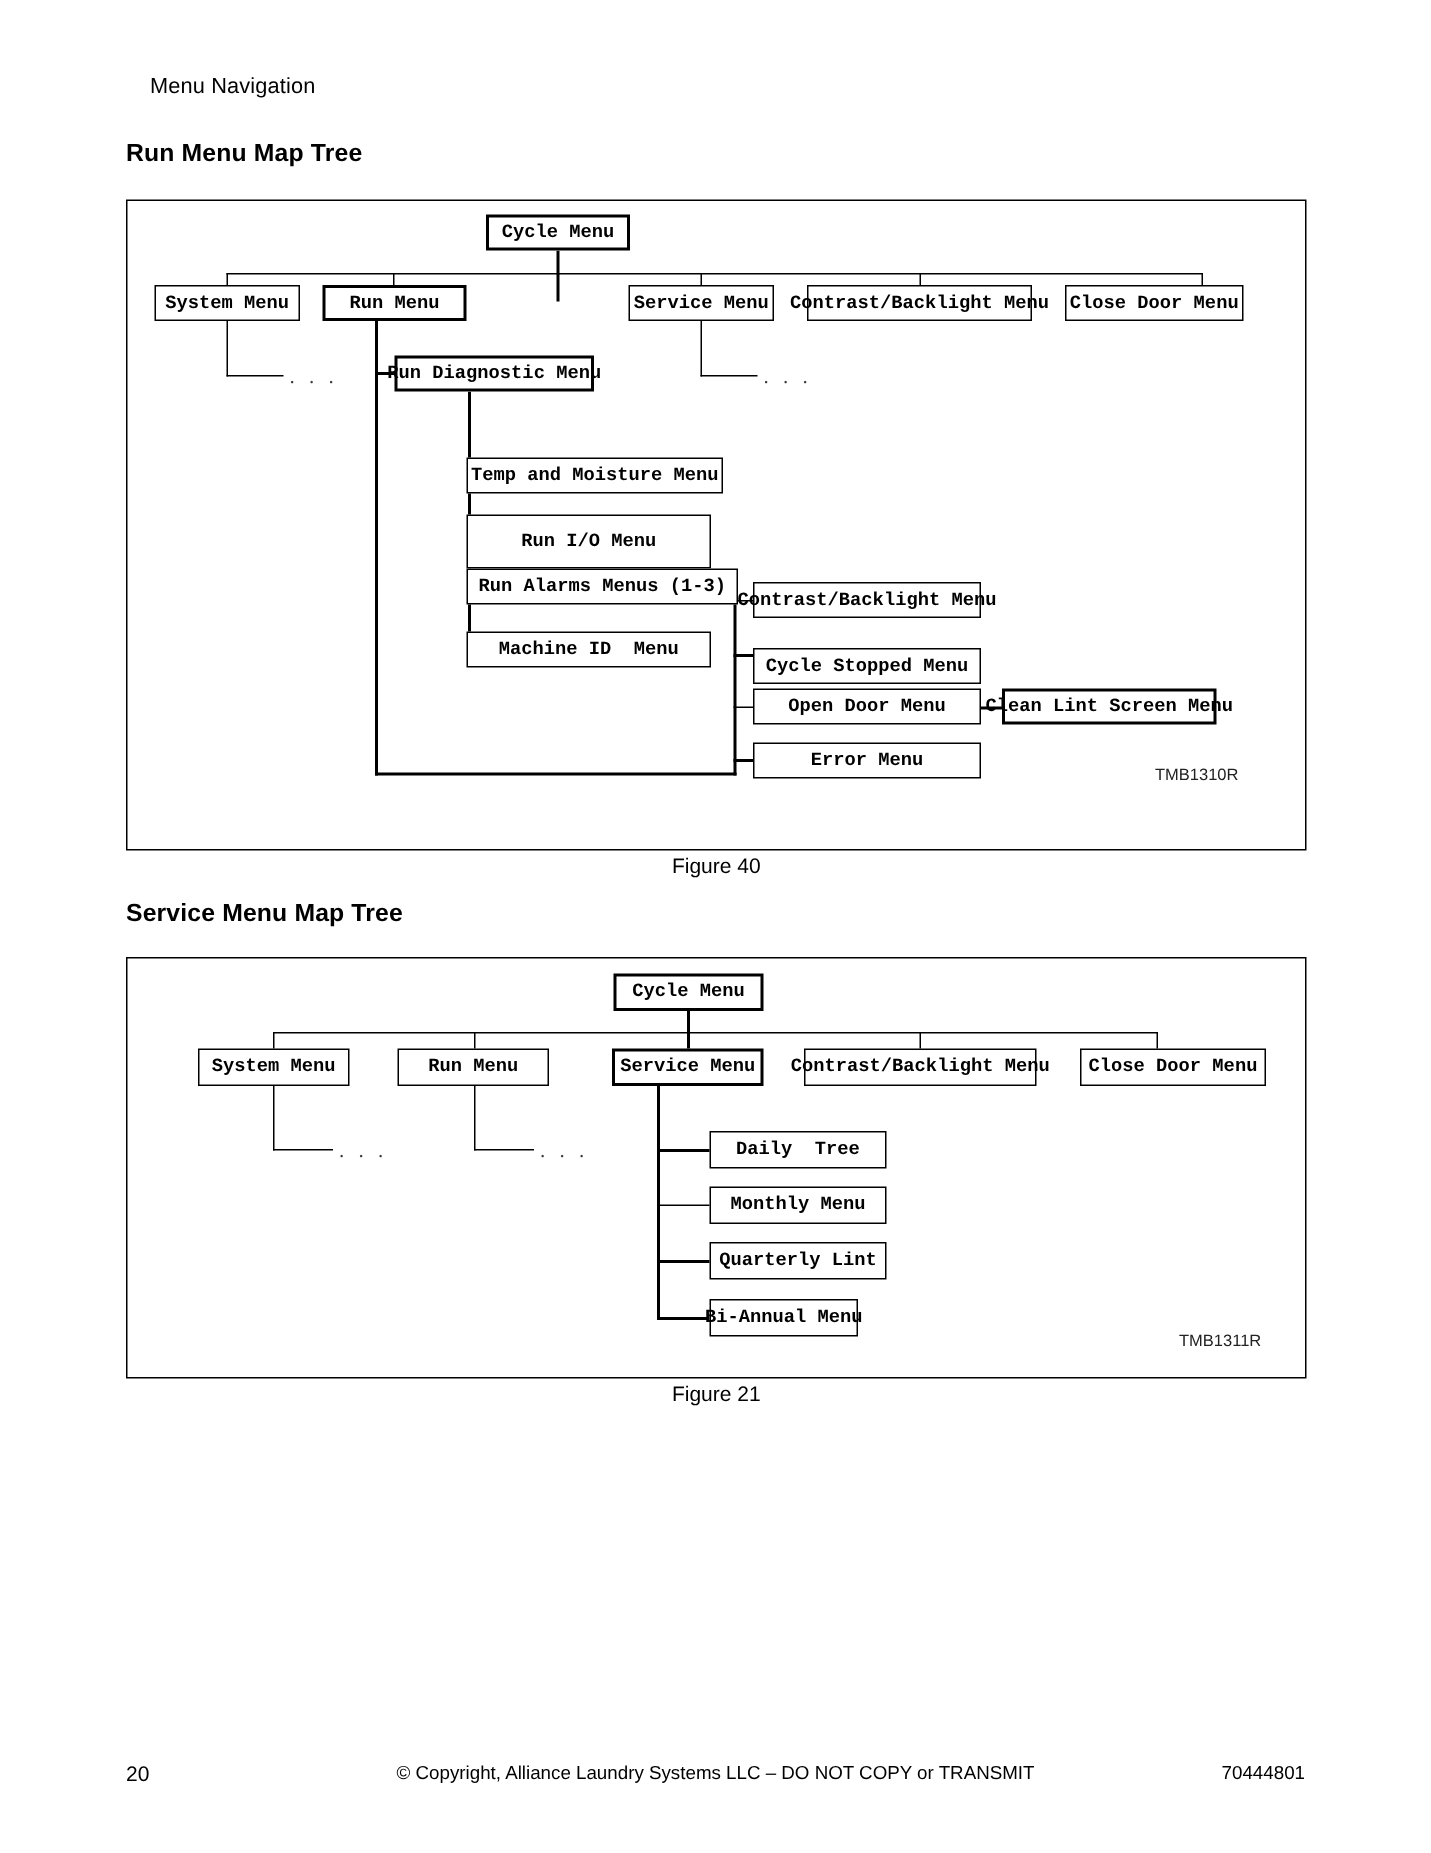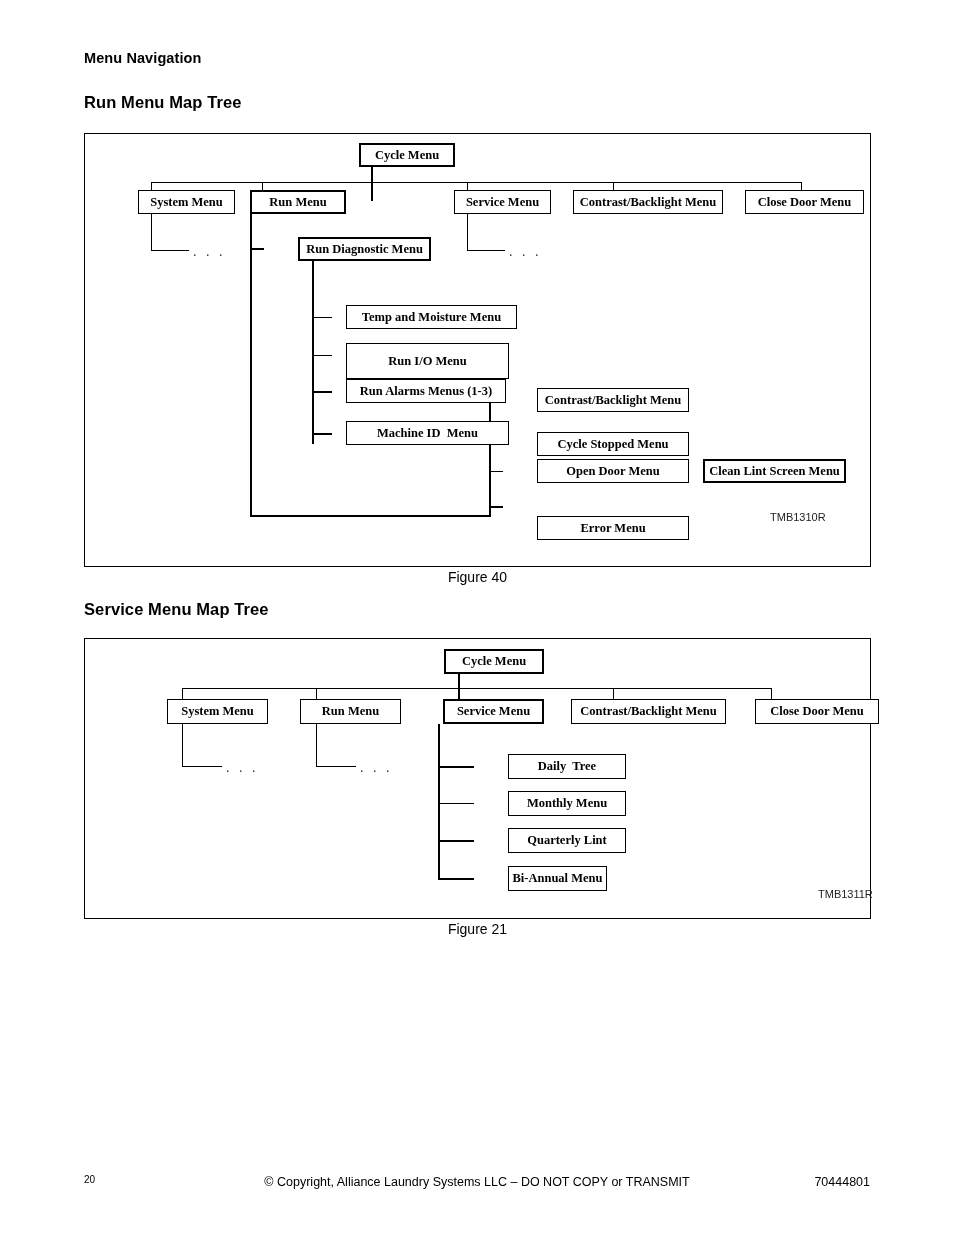"Menu Navigation" .running-head { font-weight: bold -> normal; left: 84px -> 100px }
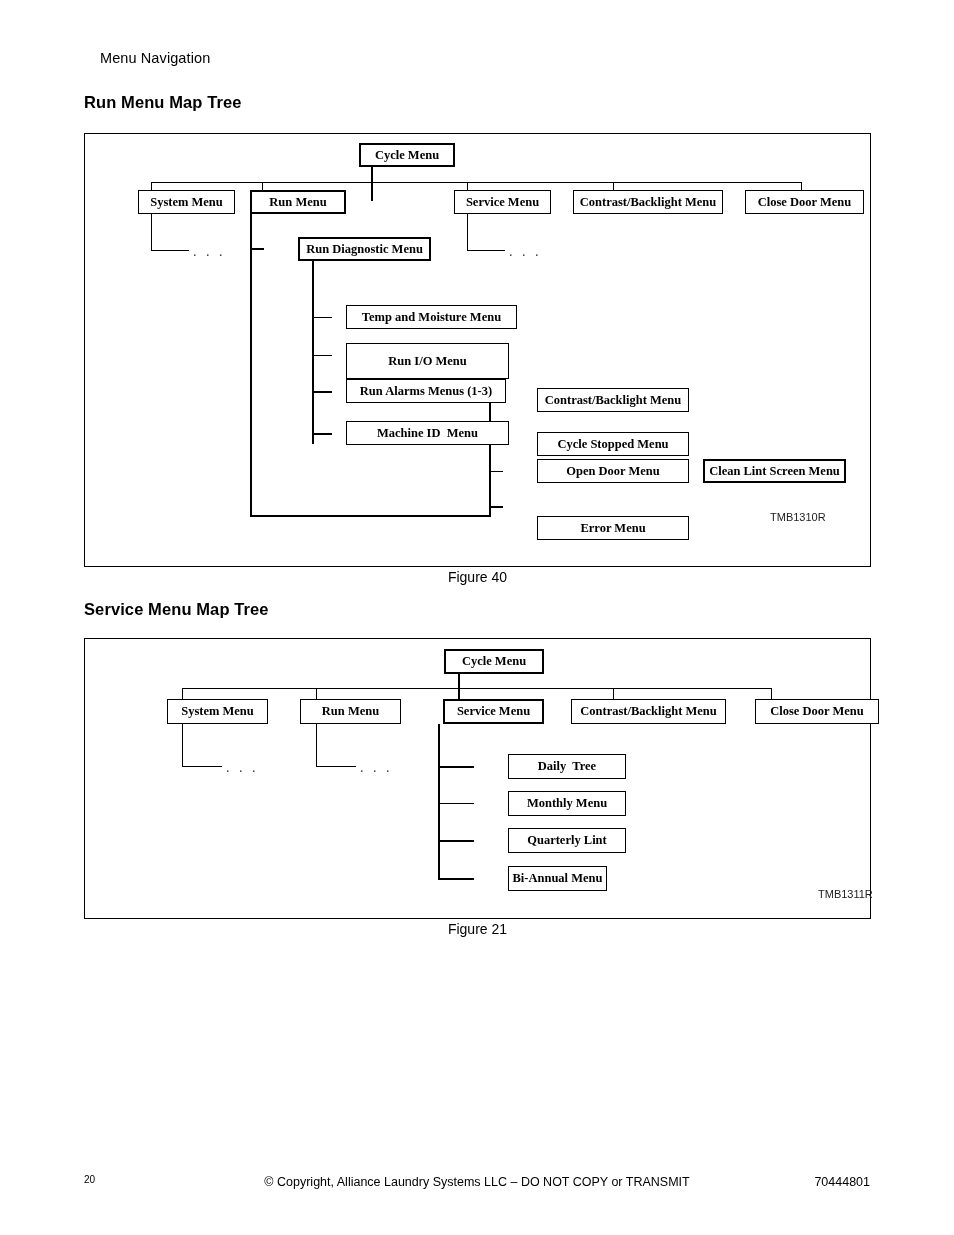"Cycle Menu" .node { font-family: Liberation Serif, serif -> Liberation Mono, monospace; margin-left: 35px -> none }
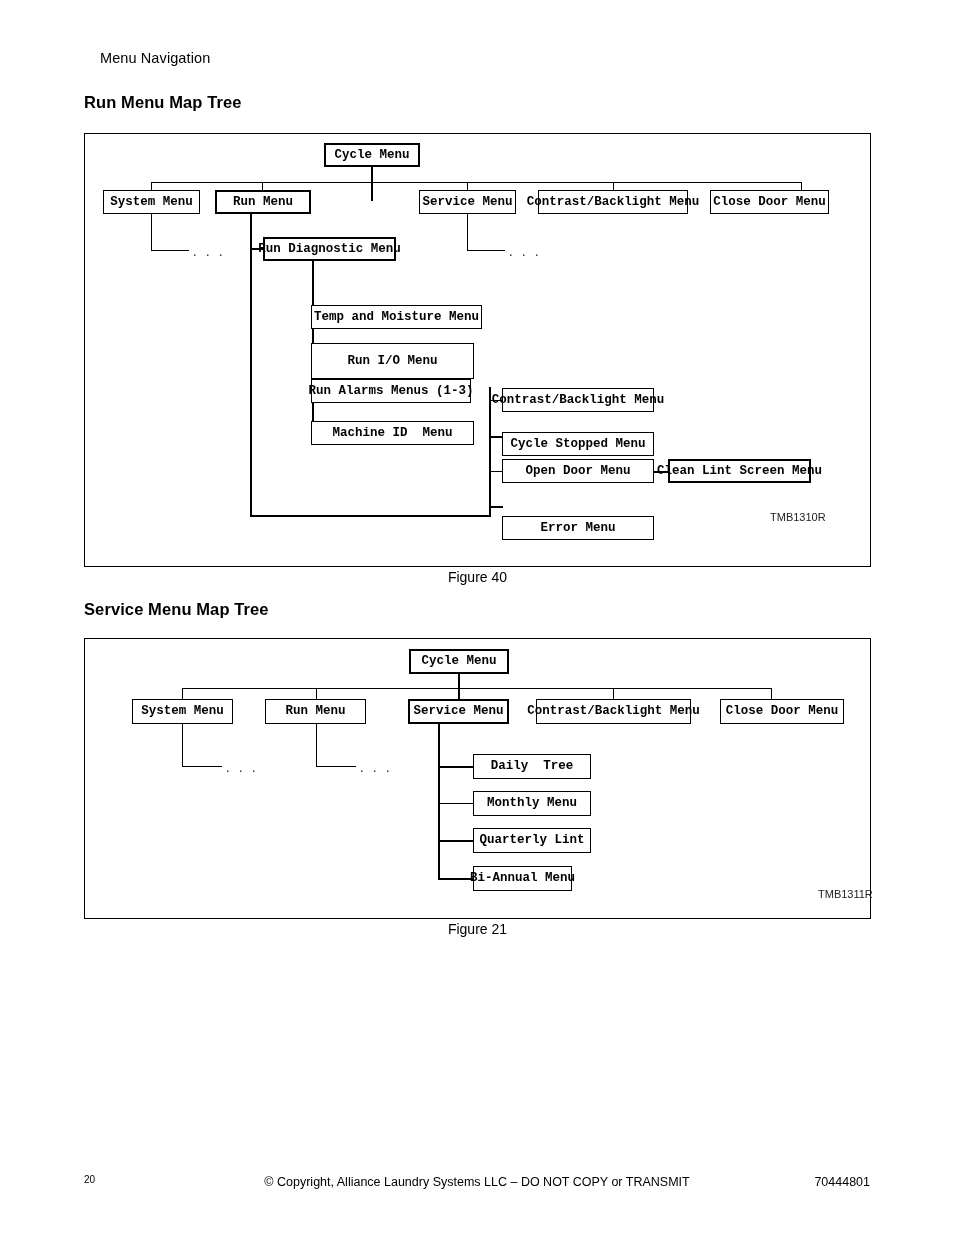"Run Alarms Menus (1-3)" div.node { width: 160px -> 181px }
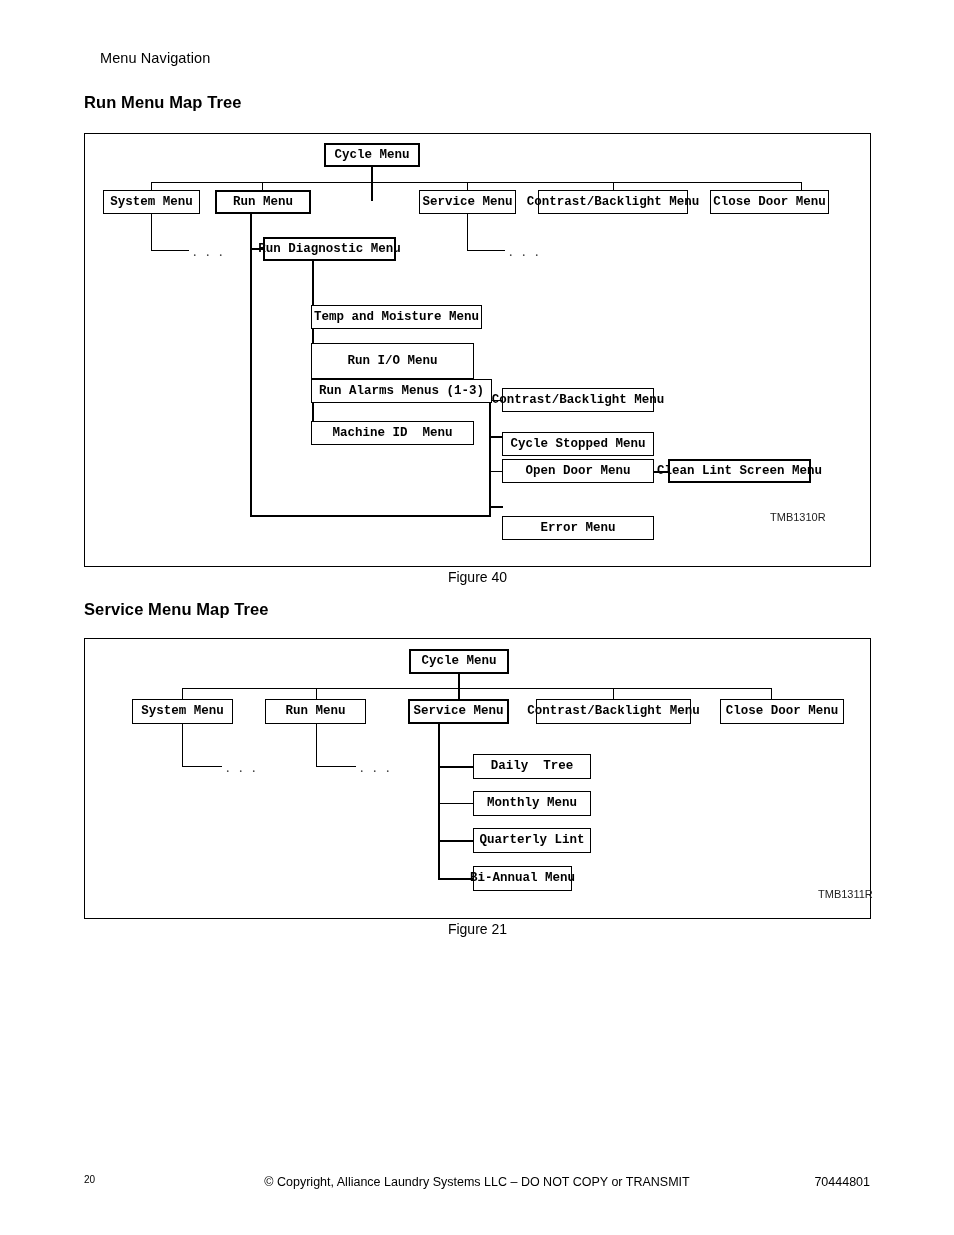"Error Menu" div.node { top: 382px -> 361px }
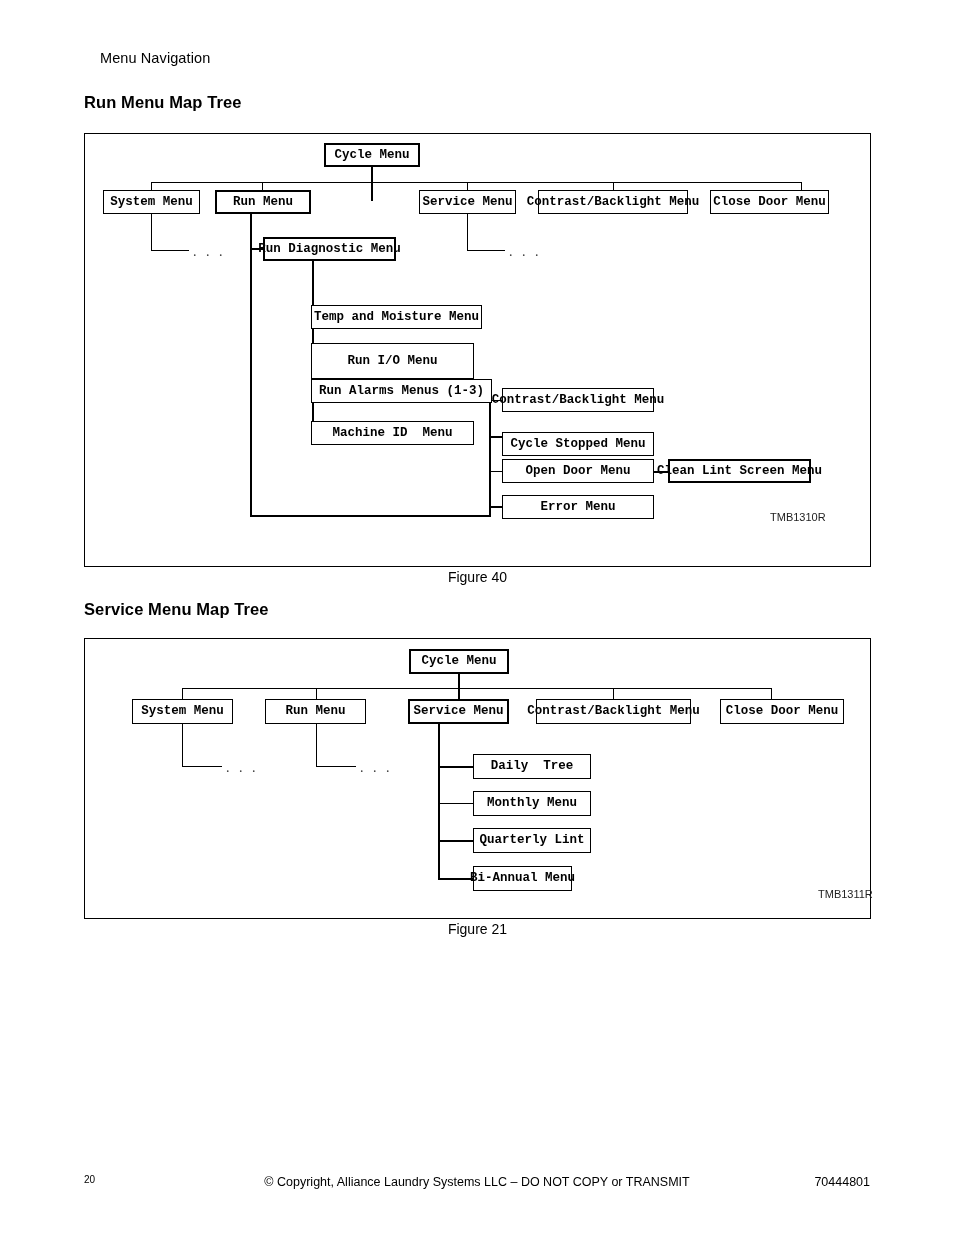"TMB1311R" div.fig-code { left: 733px -> 701px }
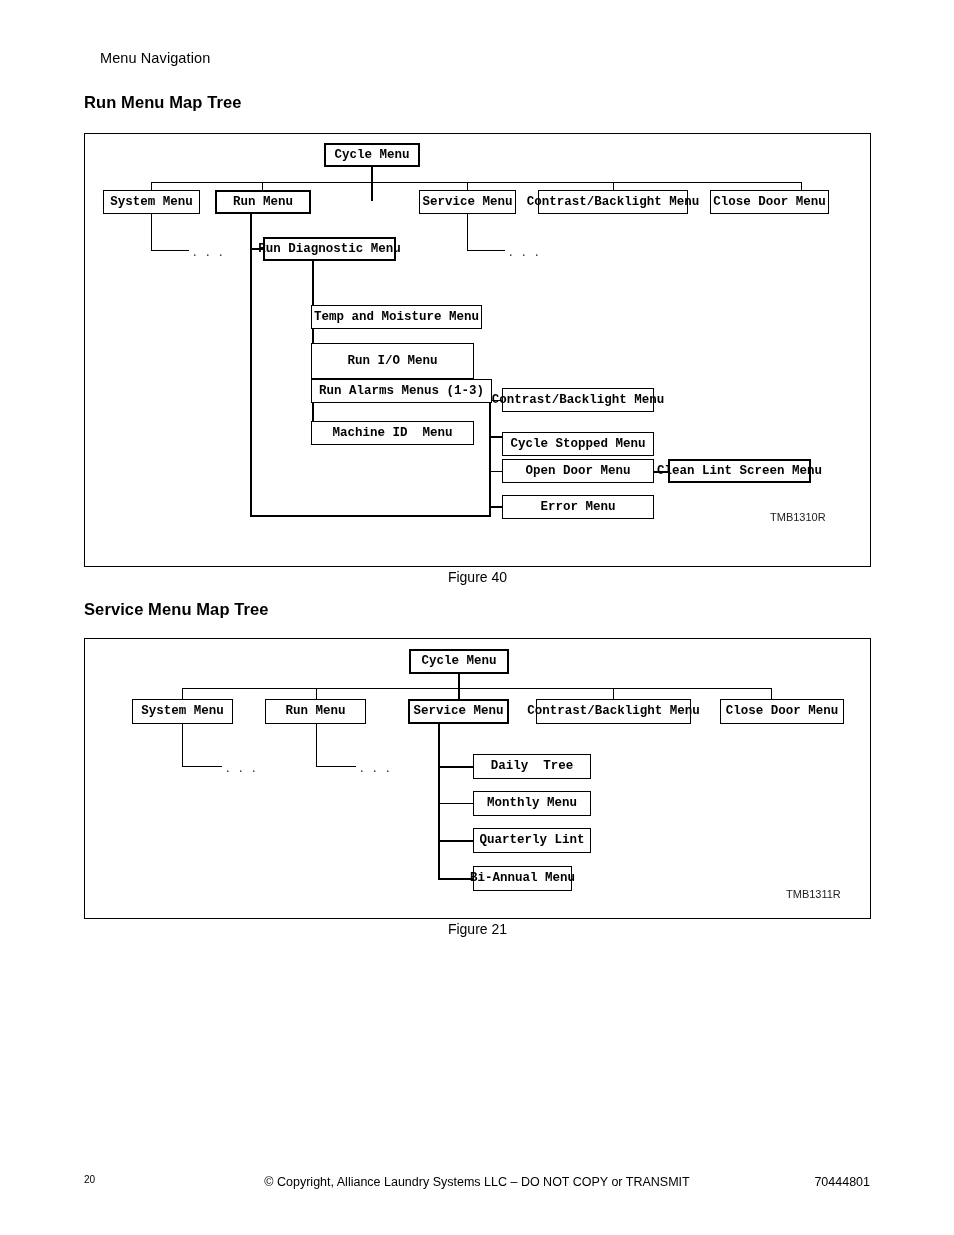"20" .footer-page { font-size: 10px -> 14px }
